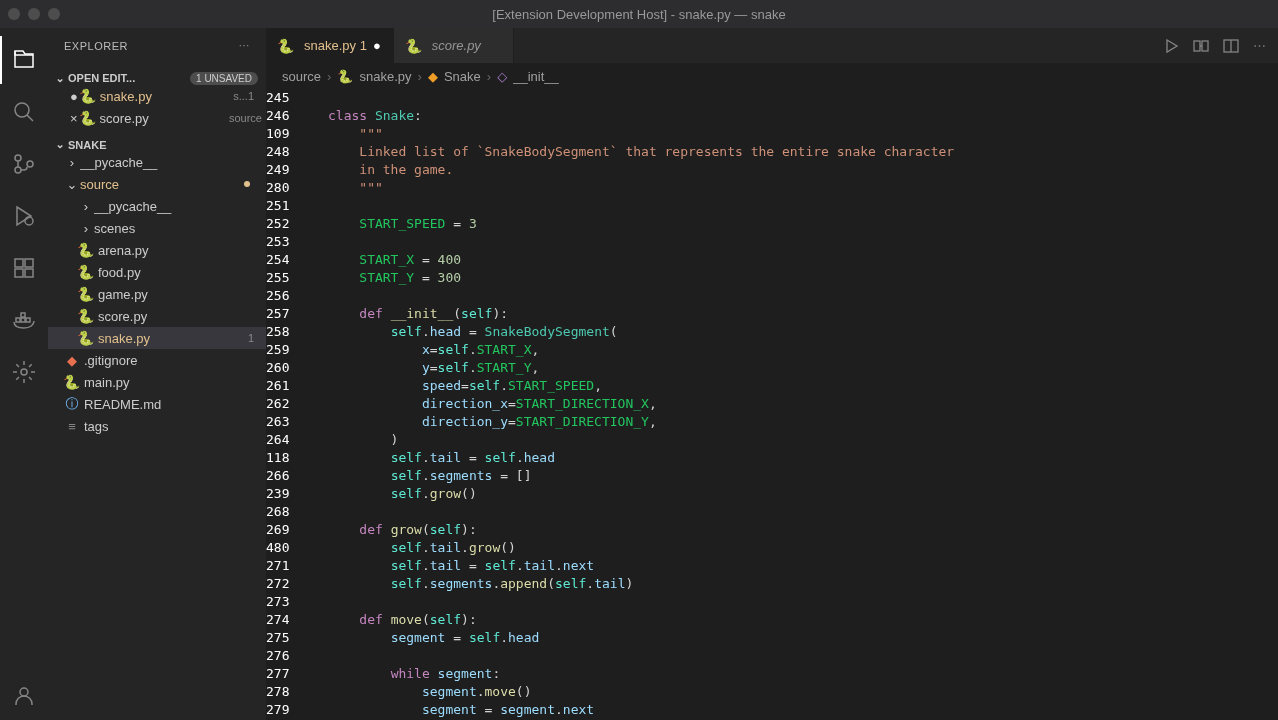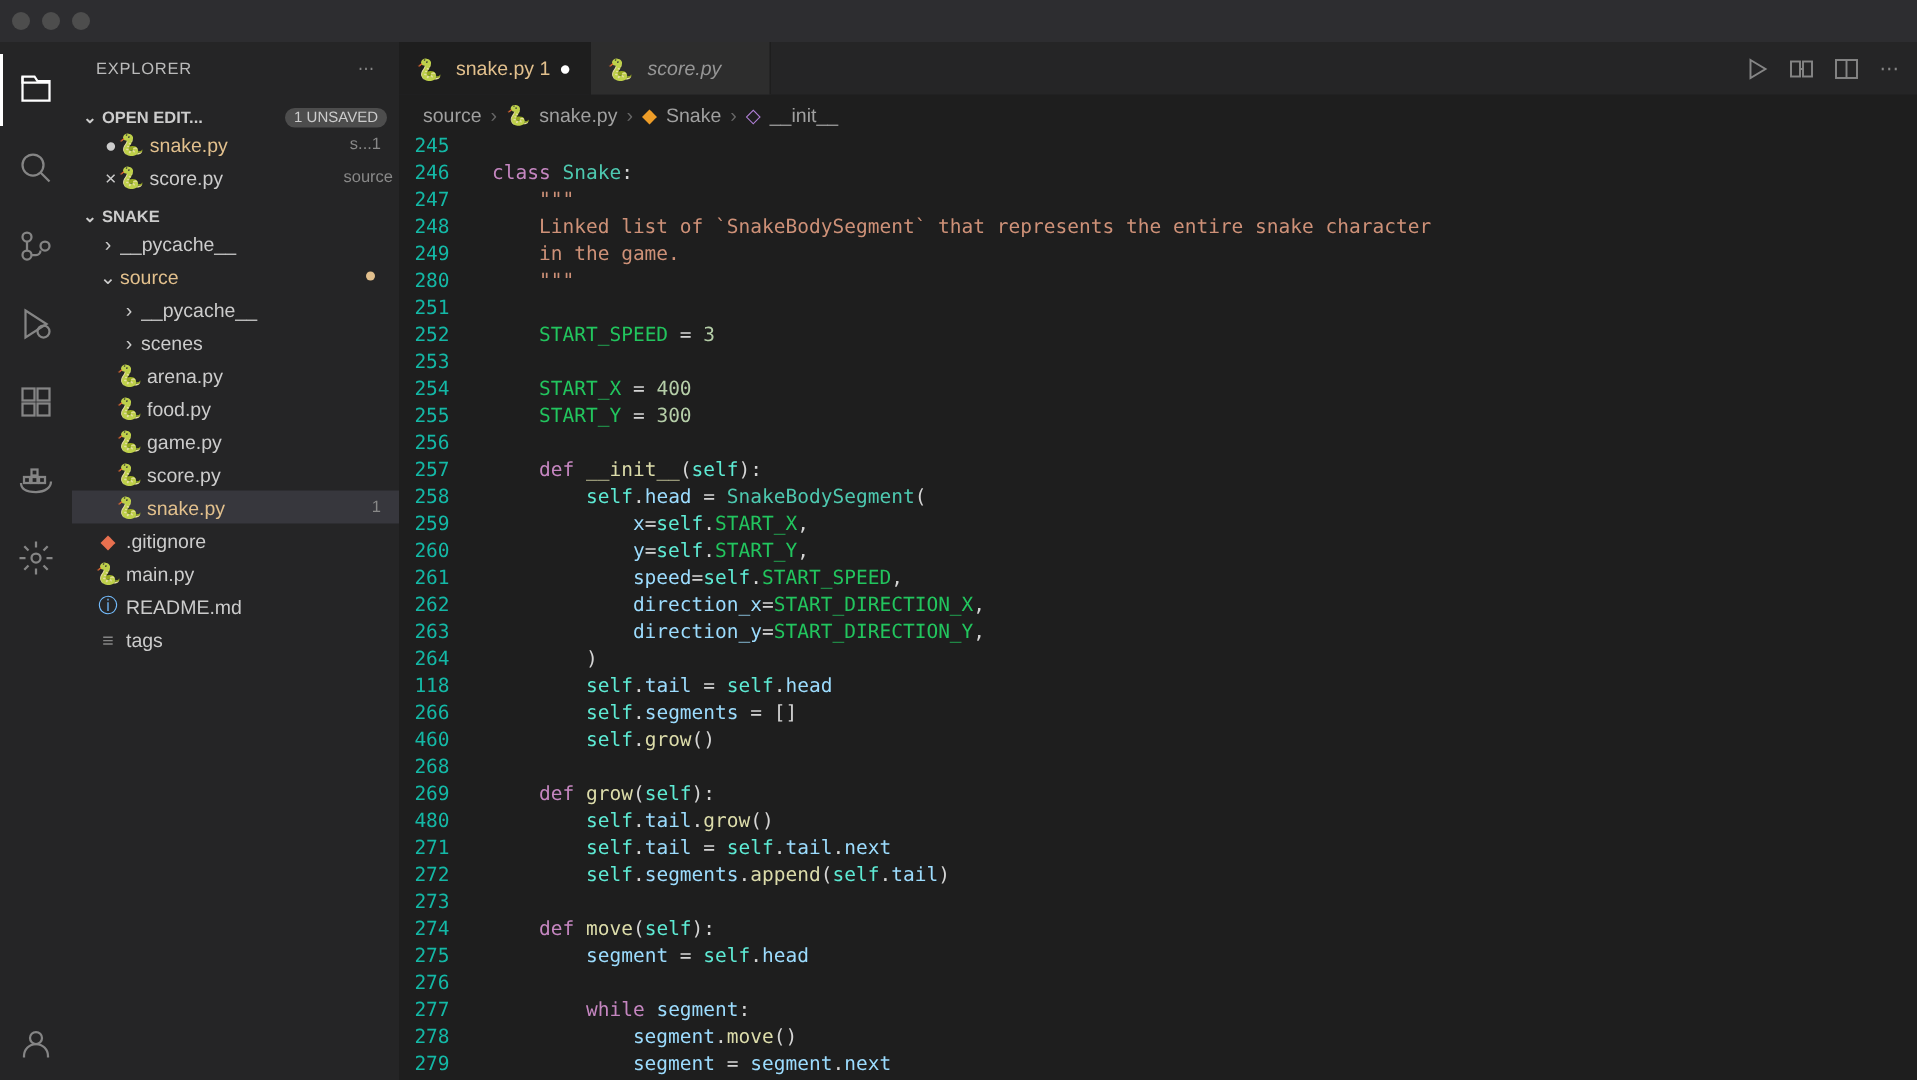"[Extension Development Host] - snake.py" div.title { html: none -> <div>[Extension Development Host] - snake.py — snake</div> }
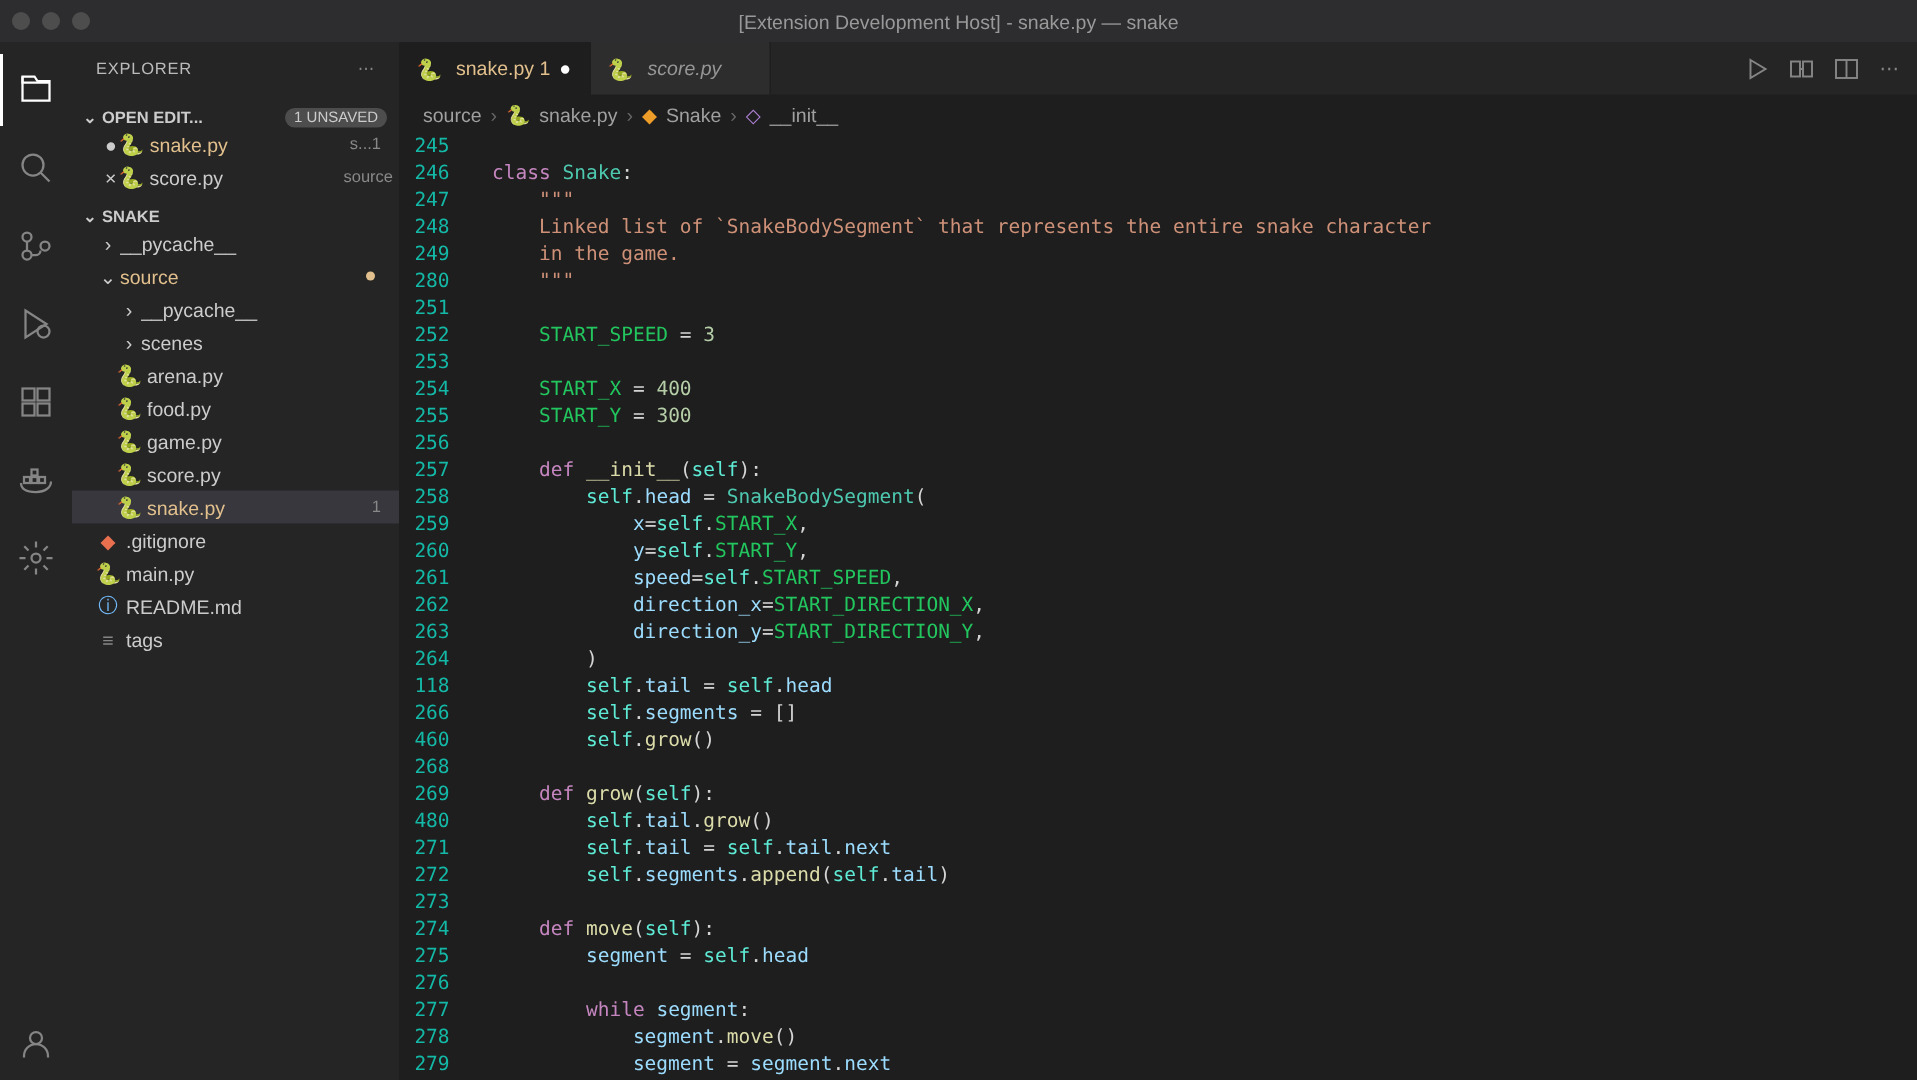"245" .gutter { color: #14b8a6 -> #ffffff; text-align: center -> left }
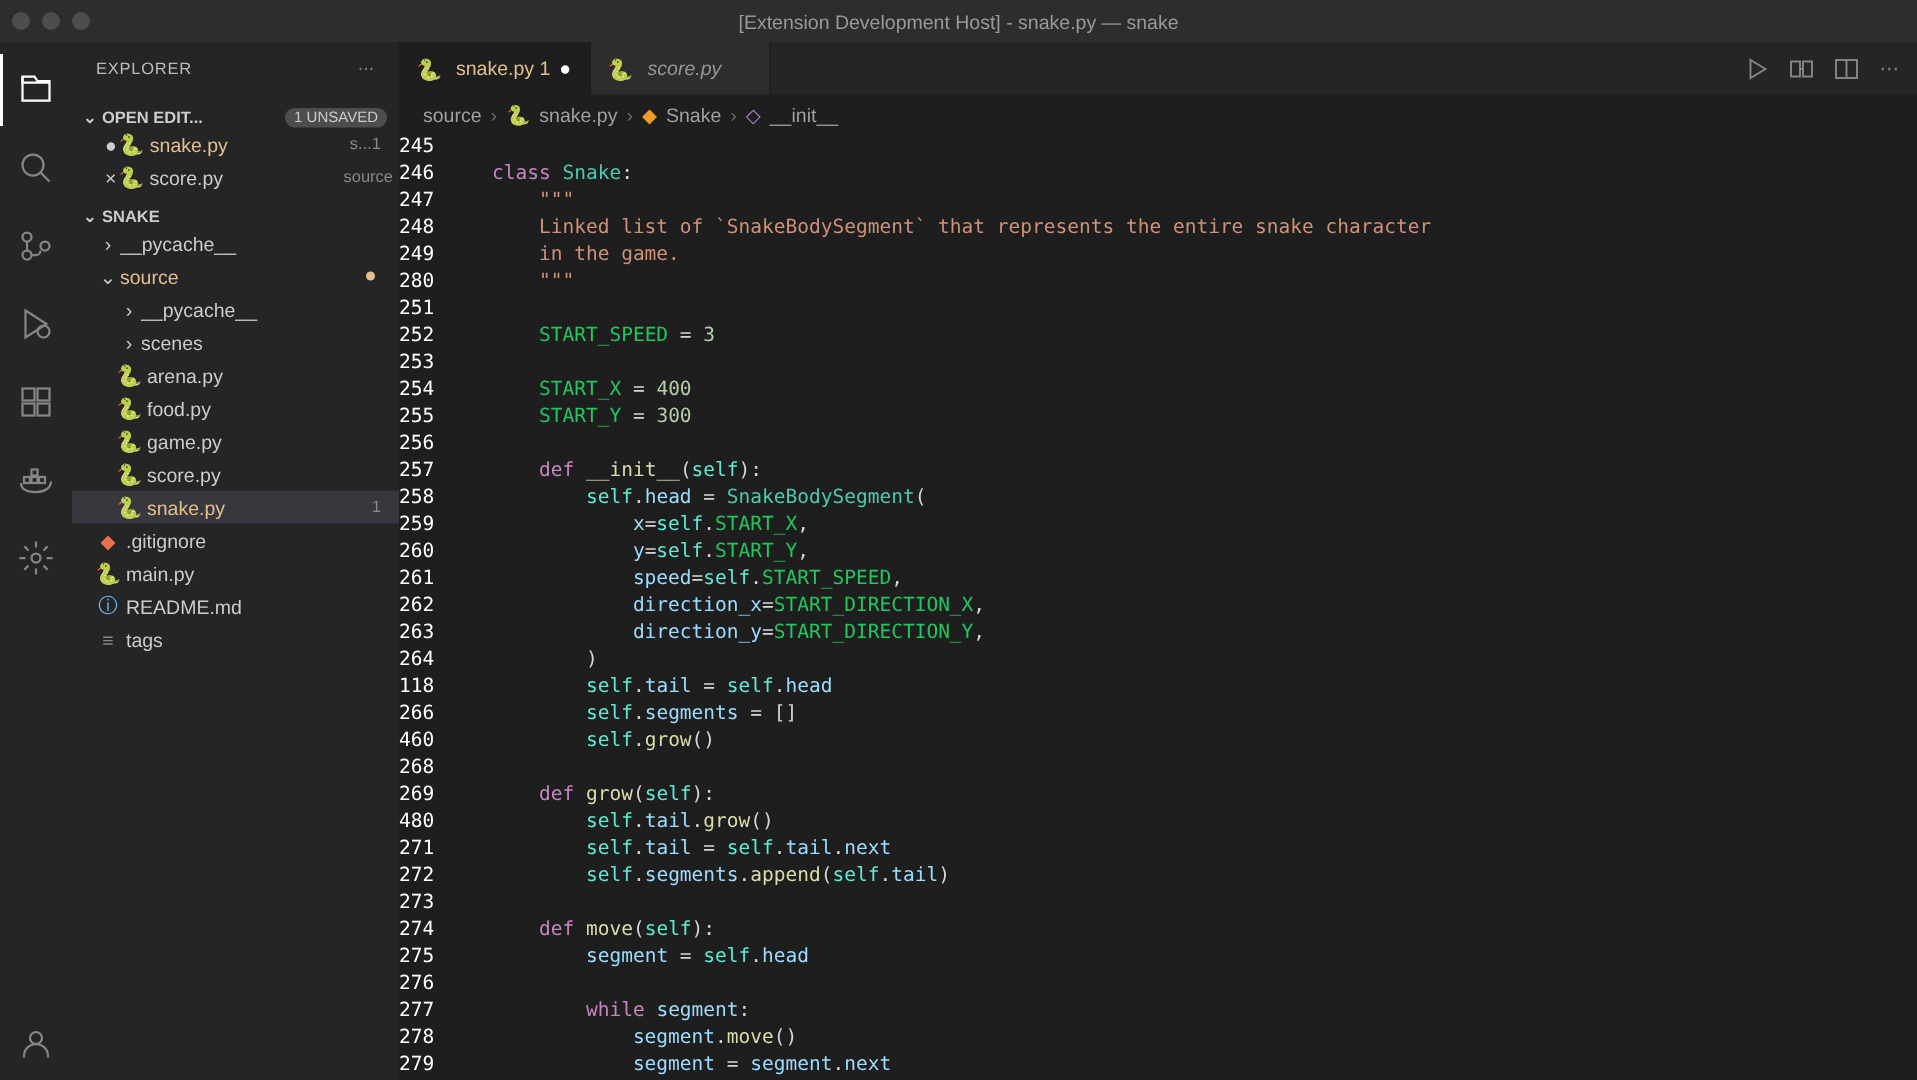"247" div.line { text: 247 -> 109 }
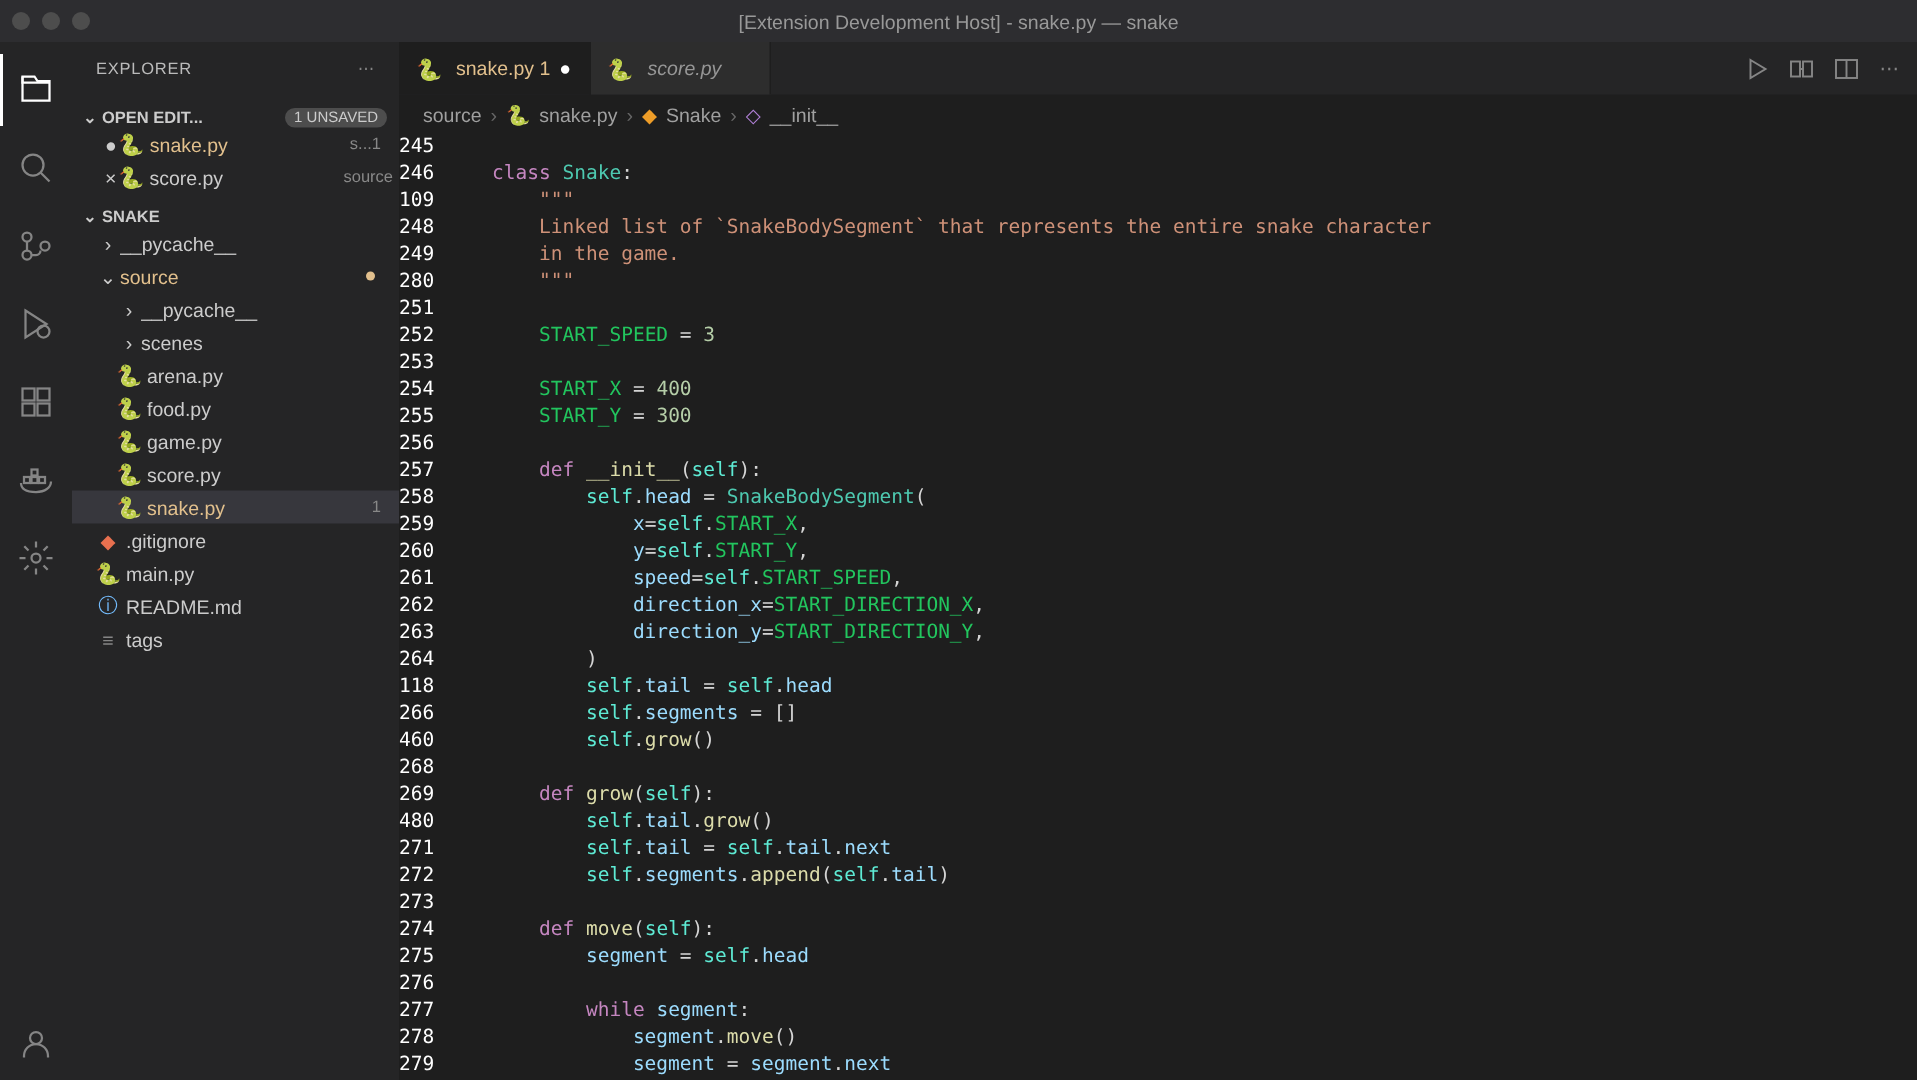"460" div.line { text: 460 -> 239 }
